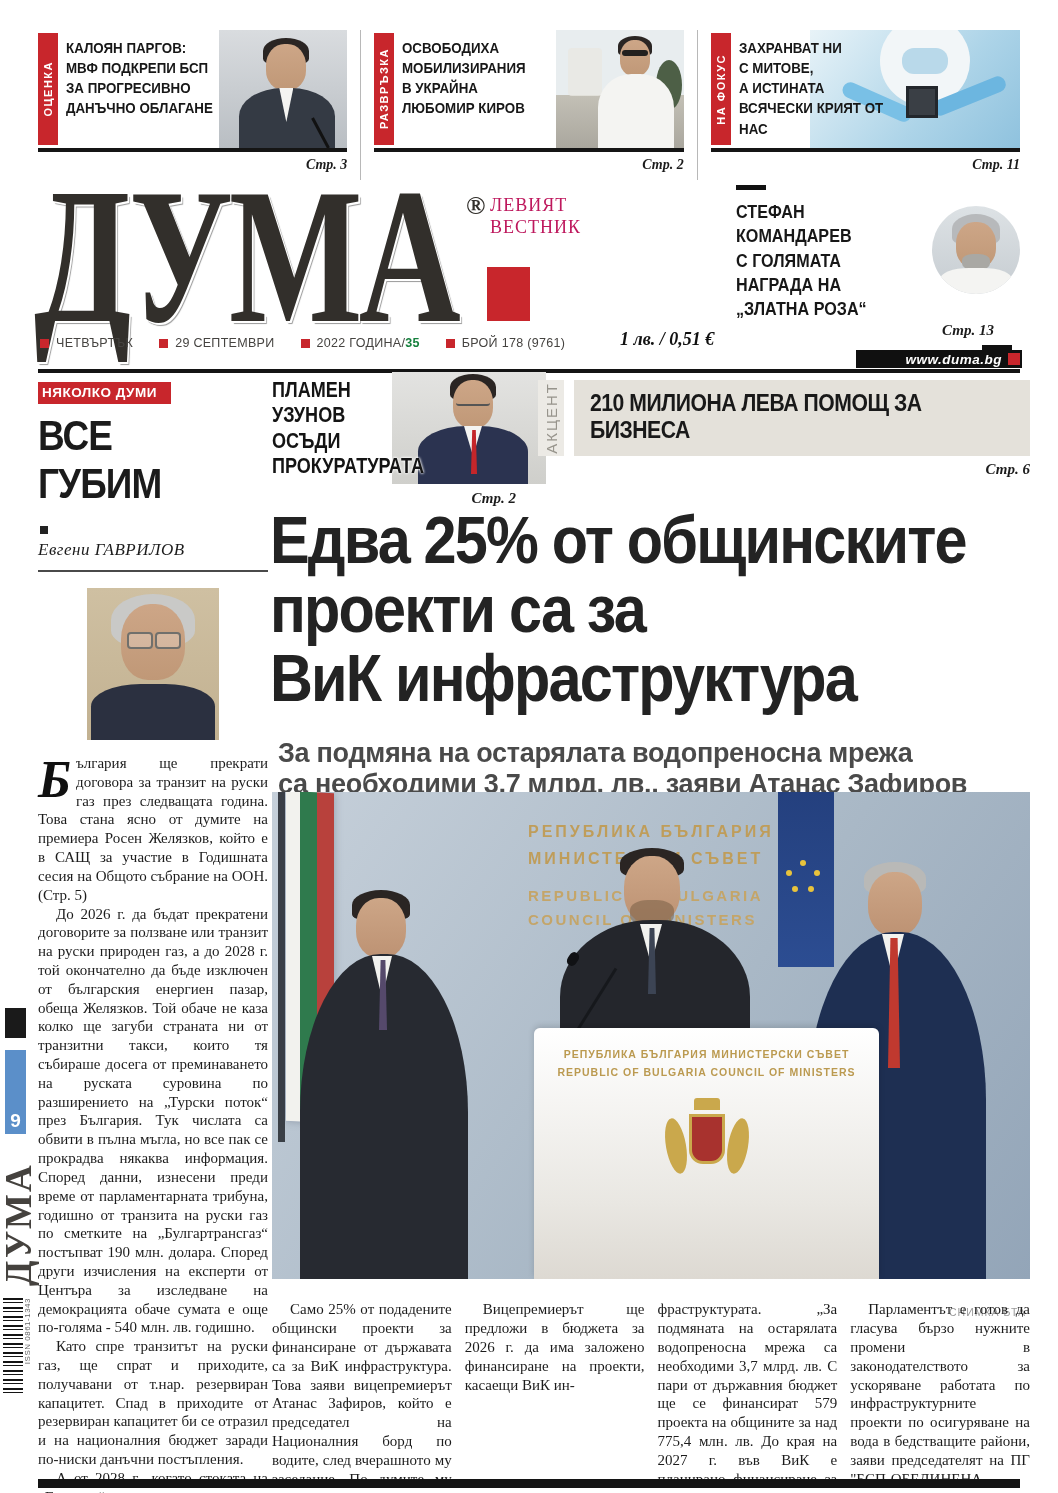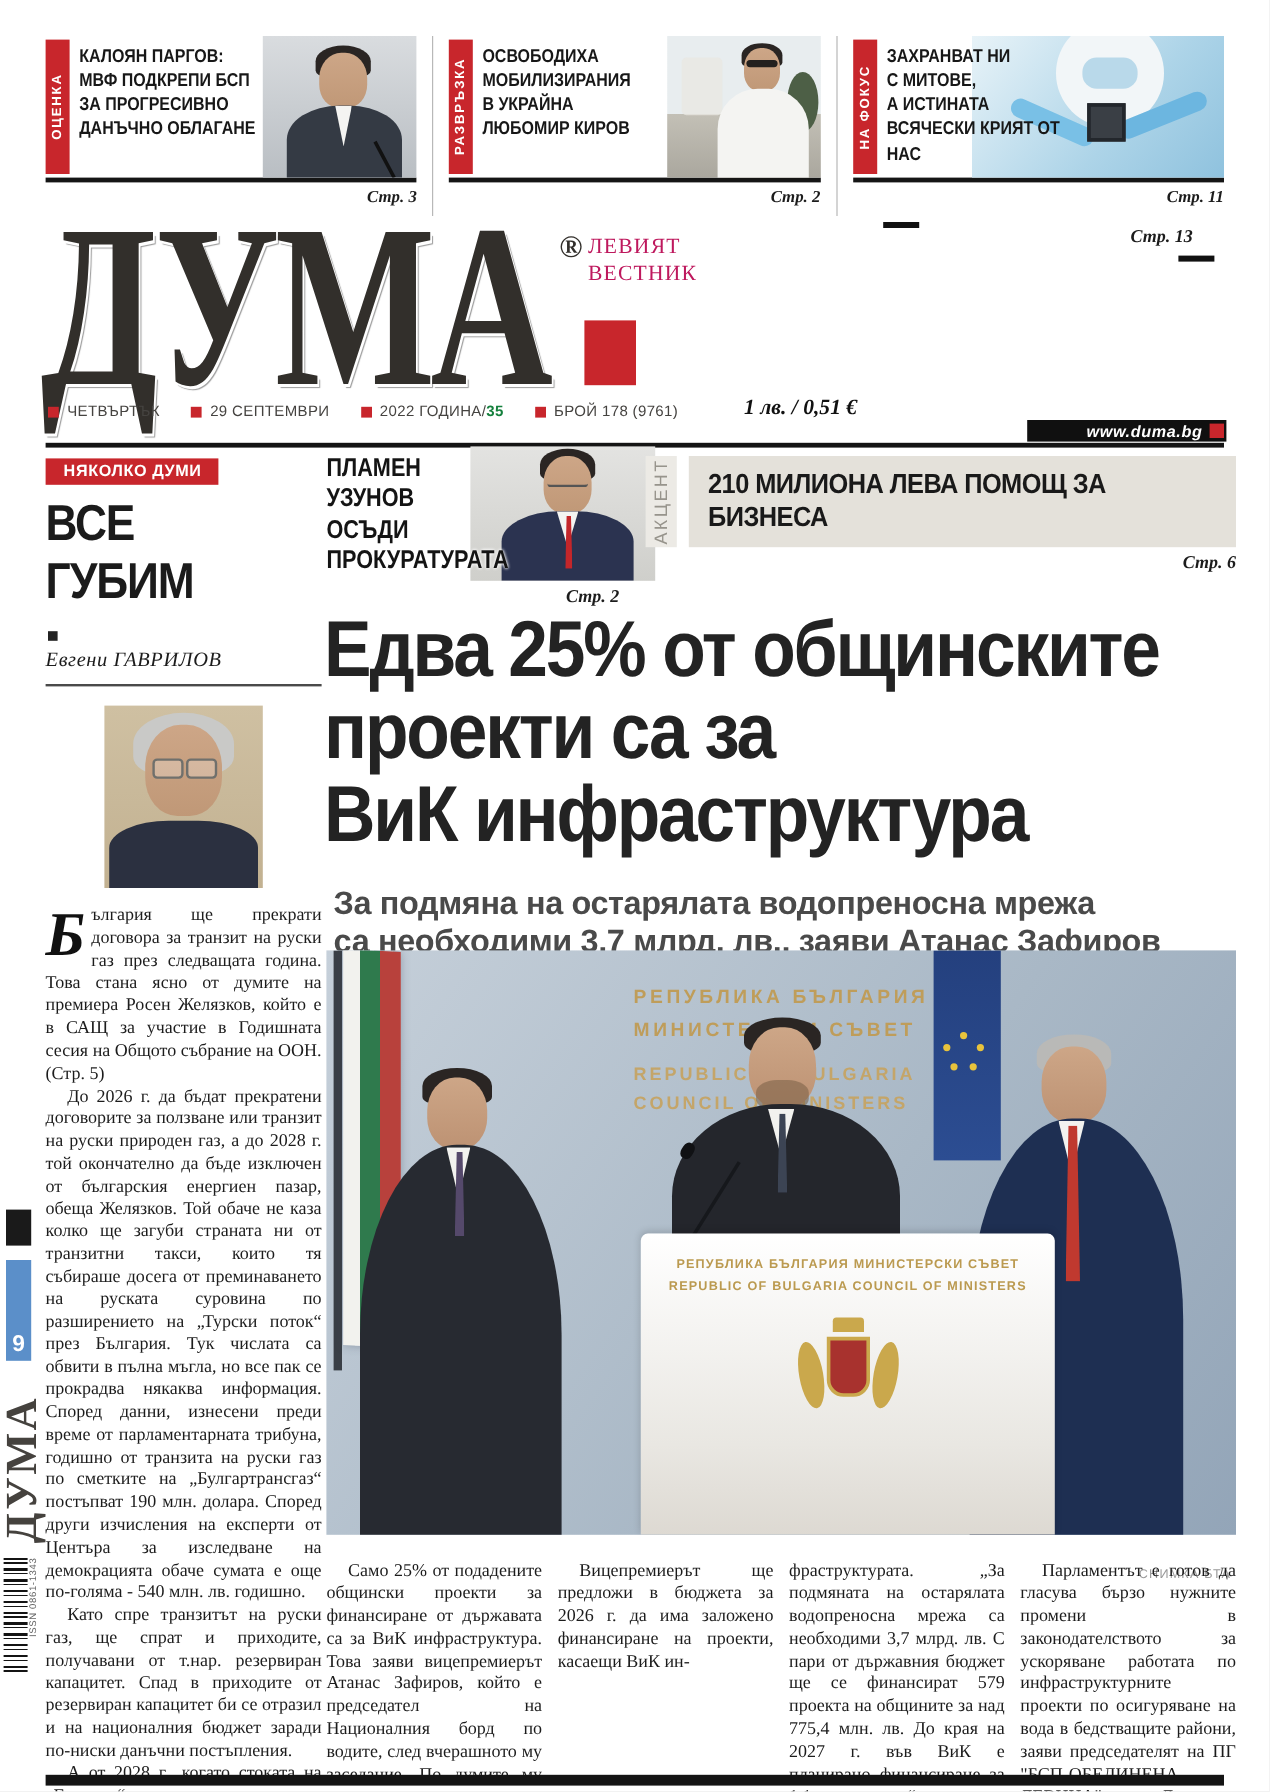"СТЕФАН КОМАНДАРЕВ" div.promo-row { html: none -> <div> <div>СТЕФАН КОМАНДАРЕВ С ГОЛЯМАТА НАГРАДА НА „ЗЛАТНА РОЗА“</div> <div> <div></div> <div></div> <div></div> <div></div> </div> </div> }
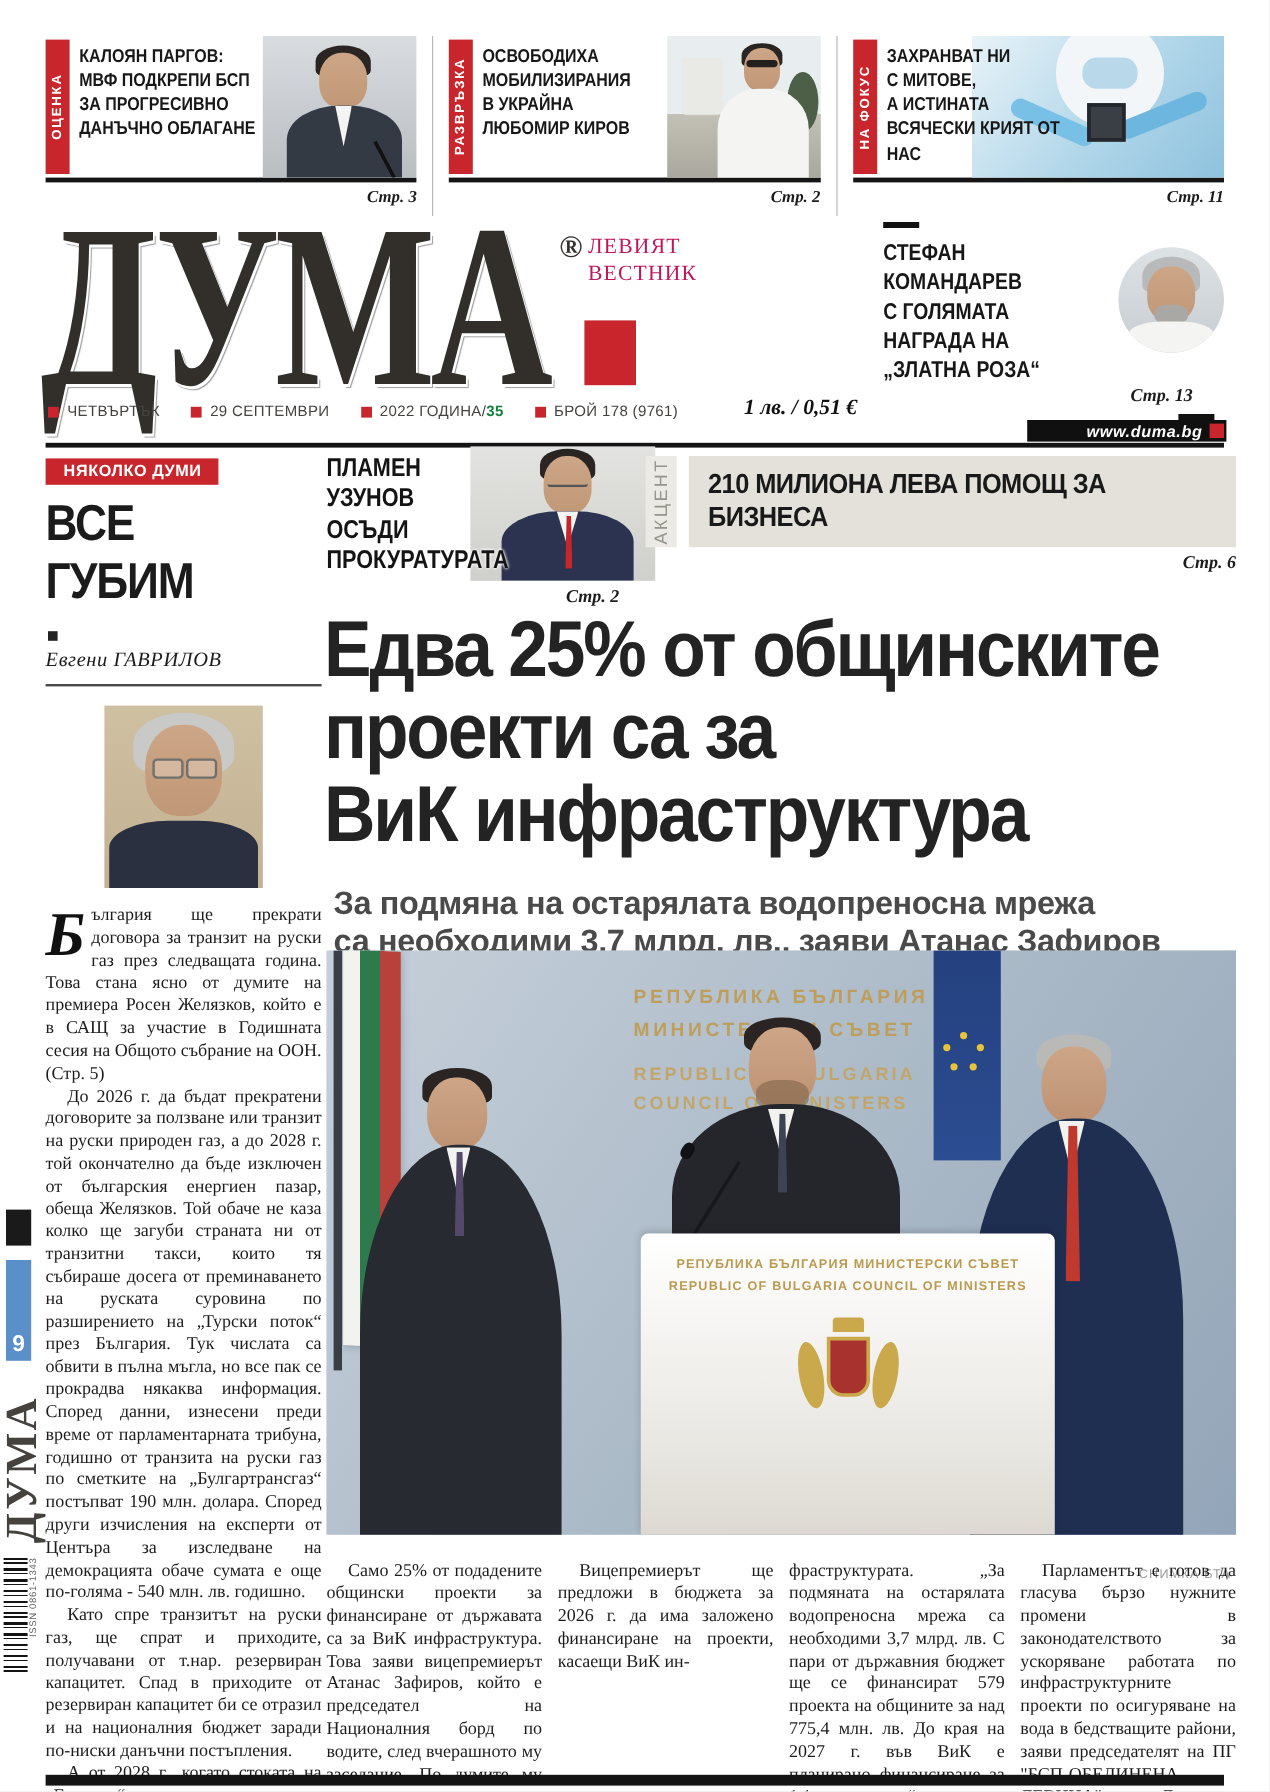"НЯКОЛКО ДУМИ" .kicker { padding: 3px 14px 4px 15px -> 3px 14px 4px 4px }
